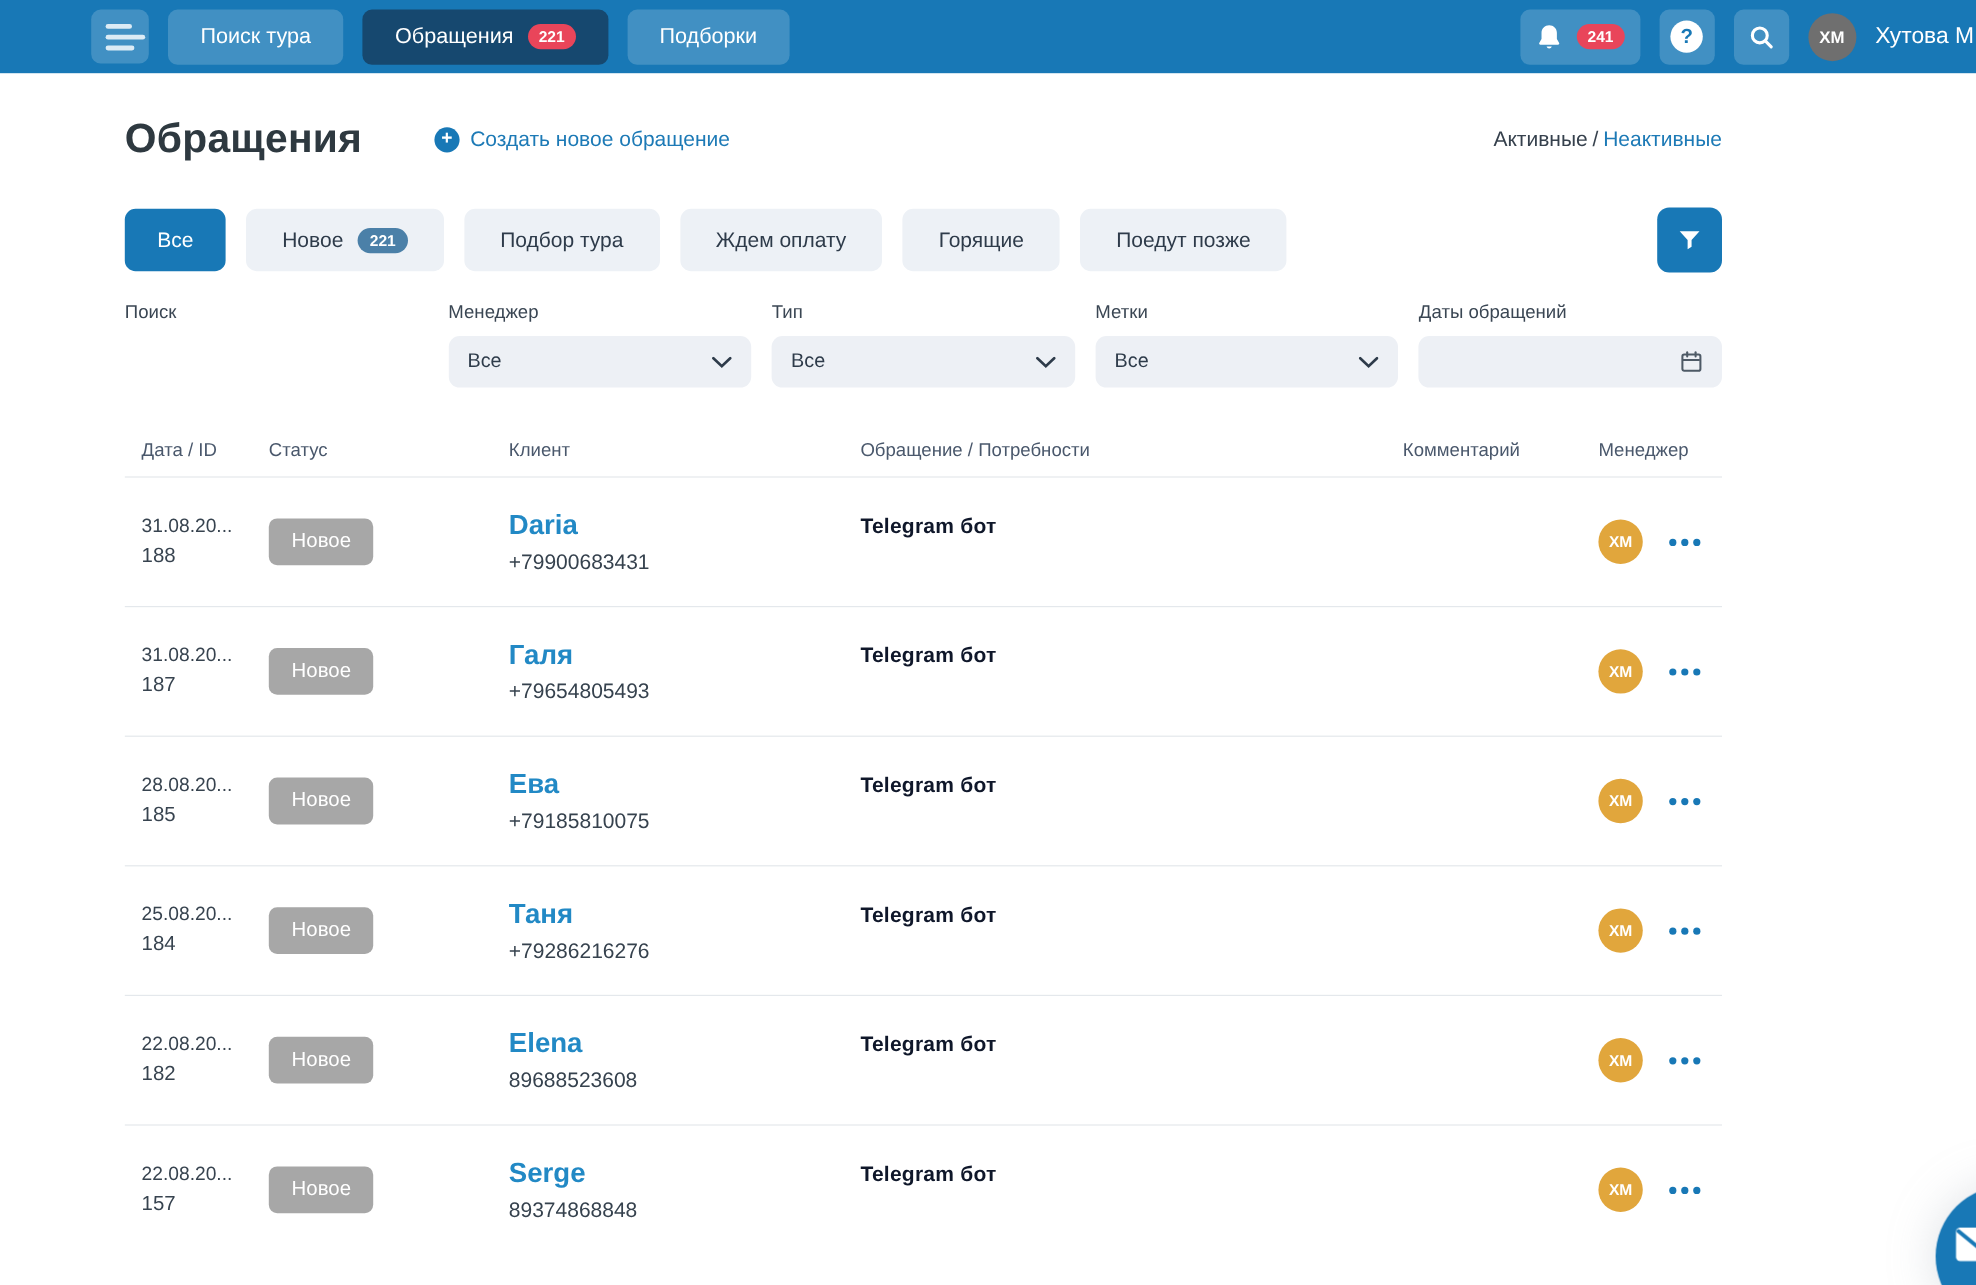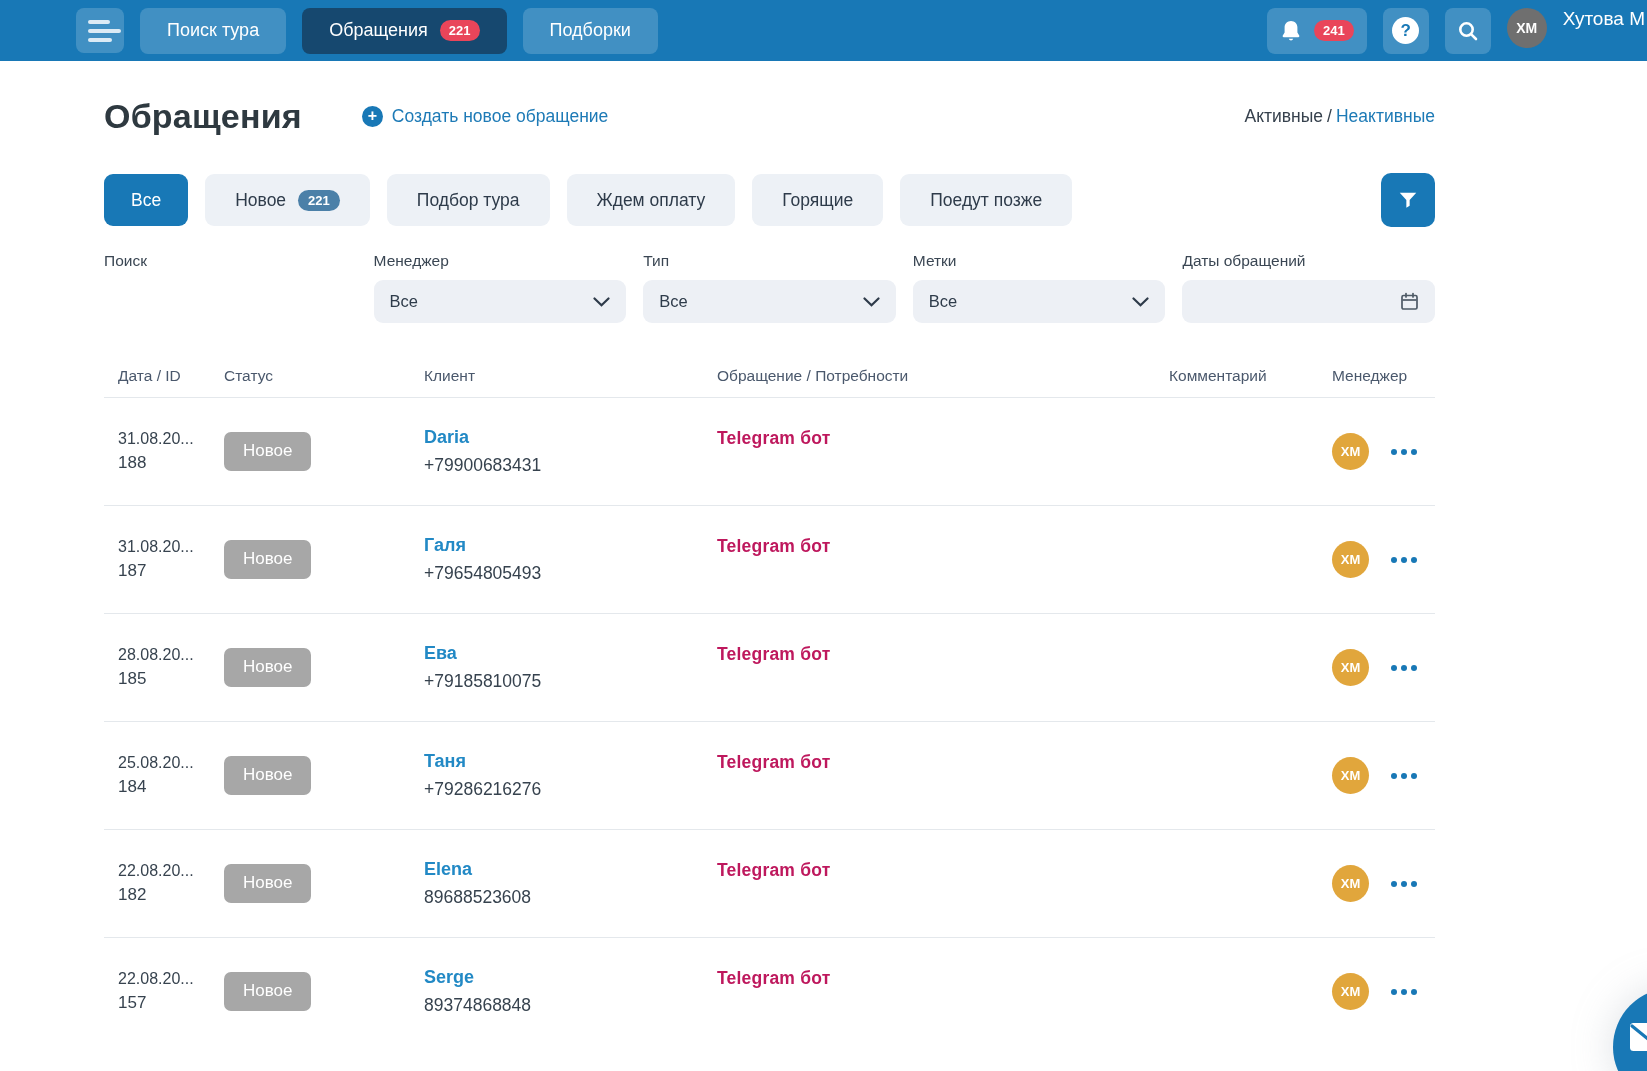"241" .tb-right { align-items: none -> center }
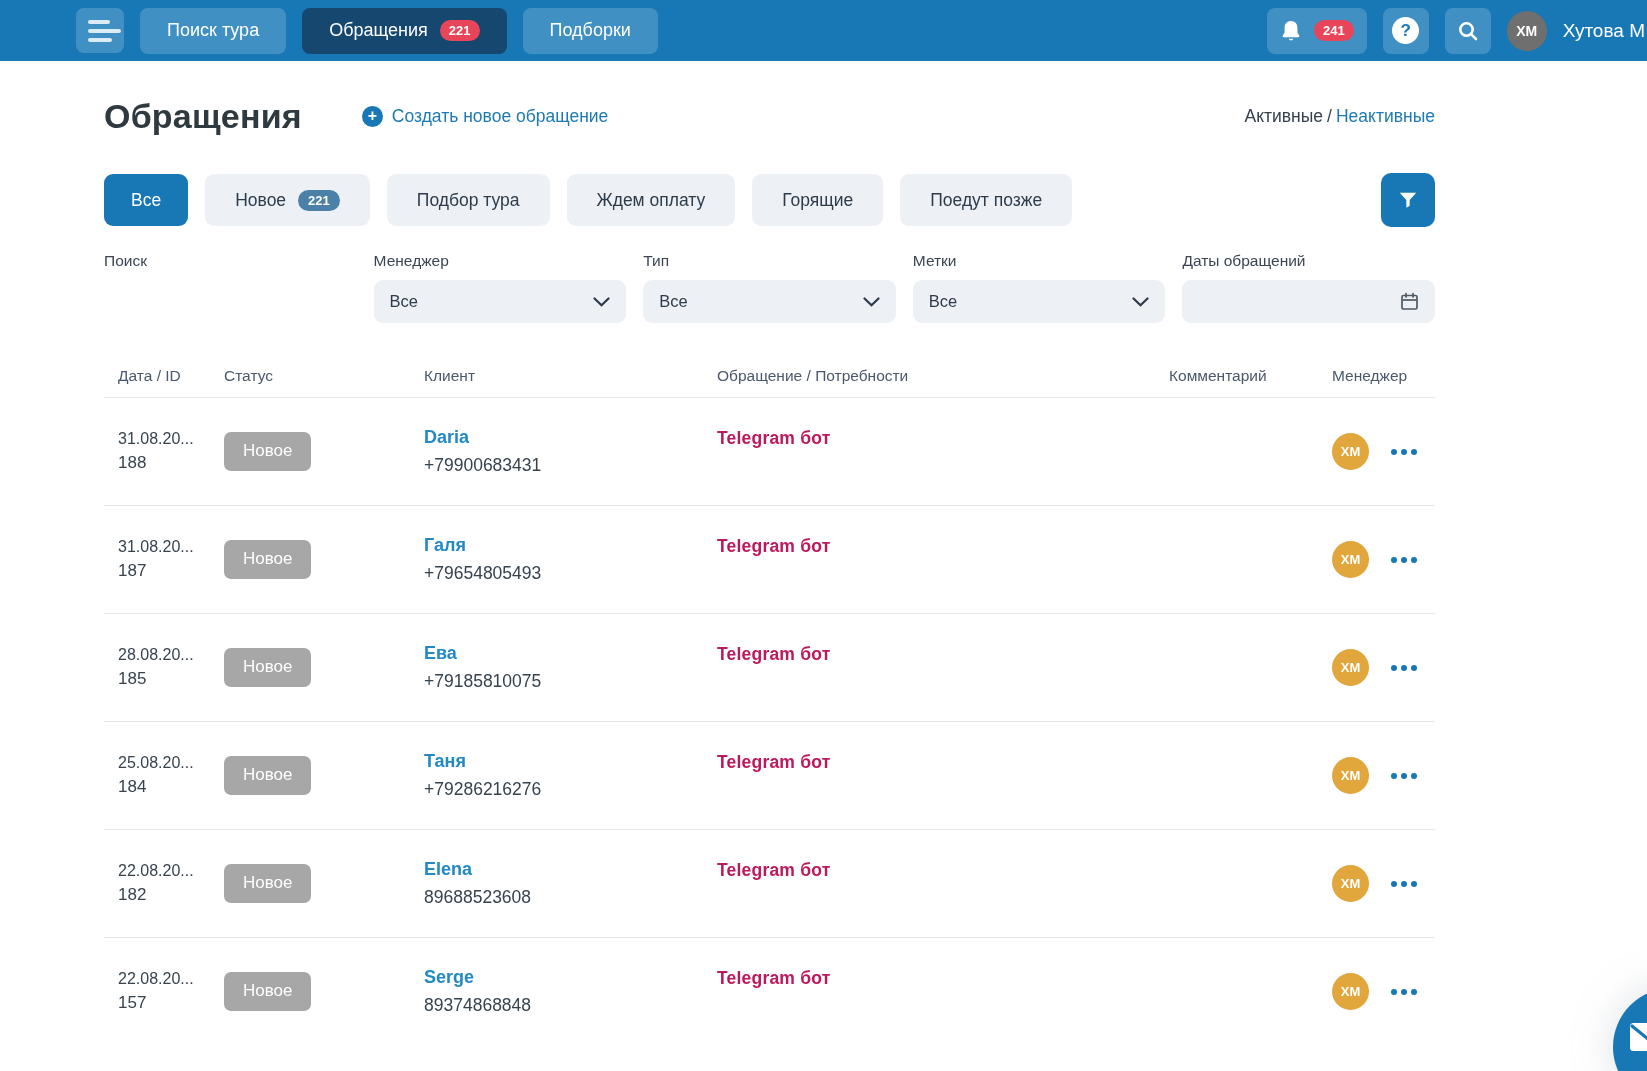"Daria" .client { font-size: 18px -> 23px }
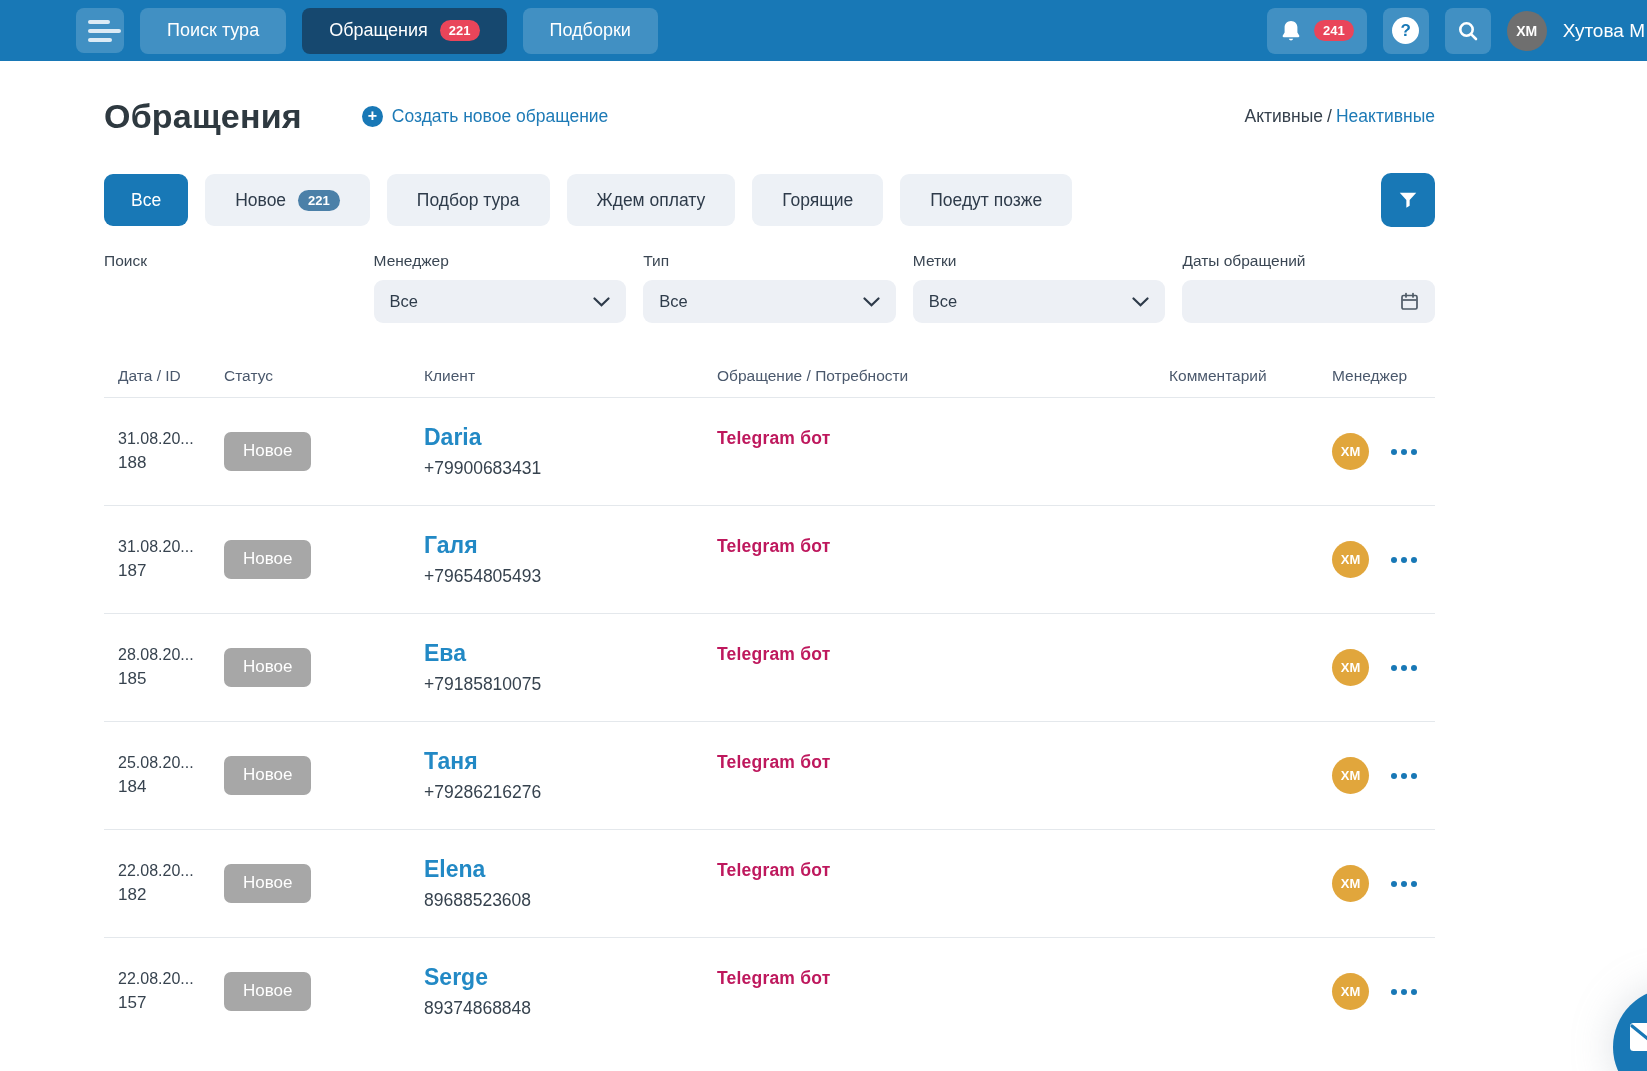"Telegram бот" .req { color: #be185d -> #0f172a }
